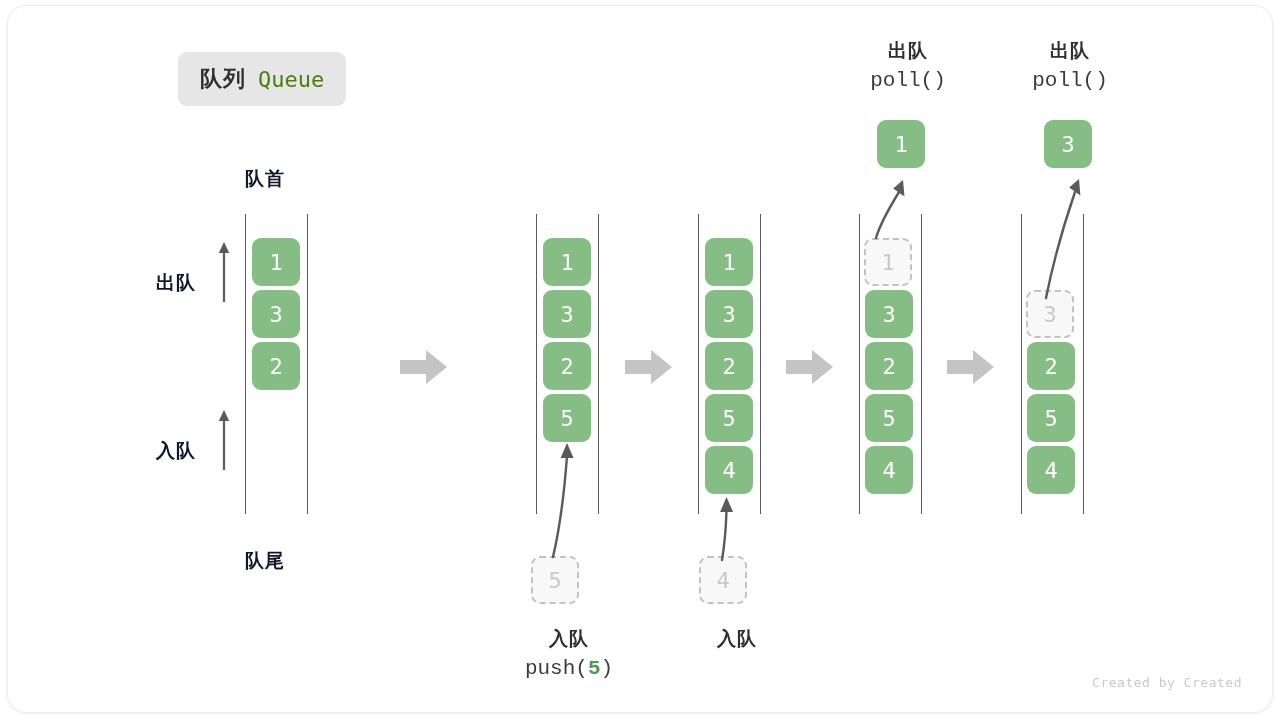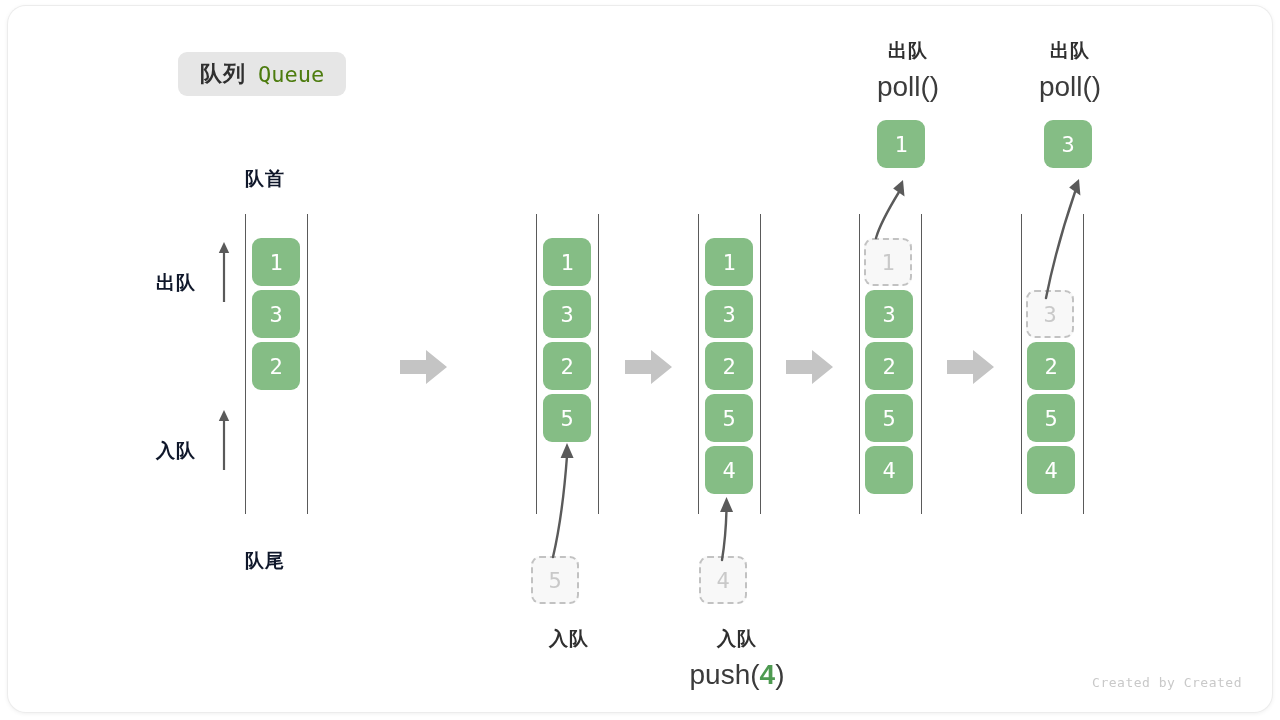"队列" #title-chip { height: 44px -> 54px }
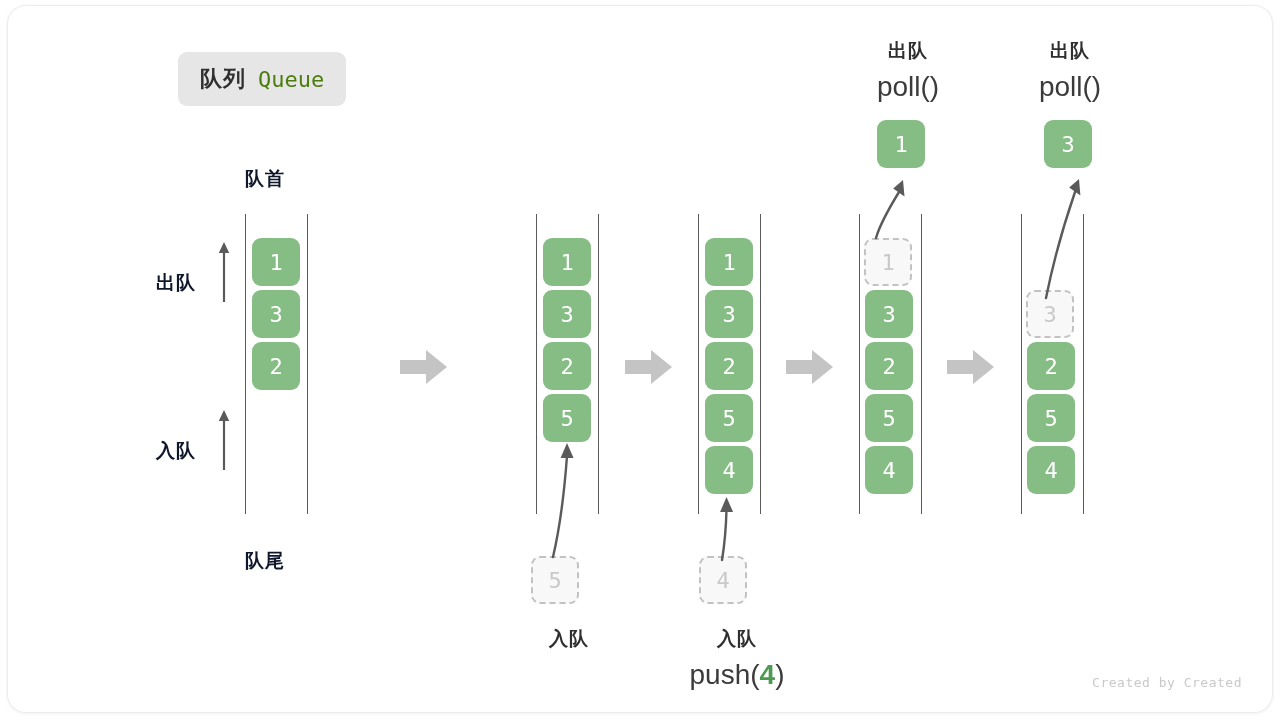"poll()" .op-label .code { font-family: Liberation Sans, sans-serif -> Liberation Mono, monospace; font-size: 28px -> 21px }
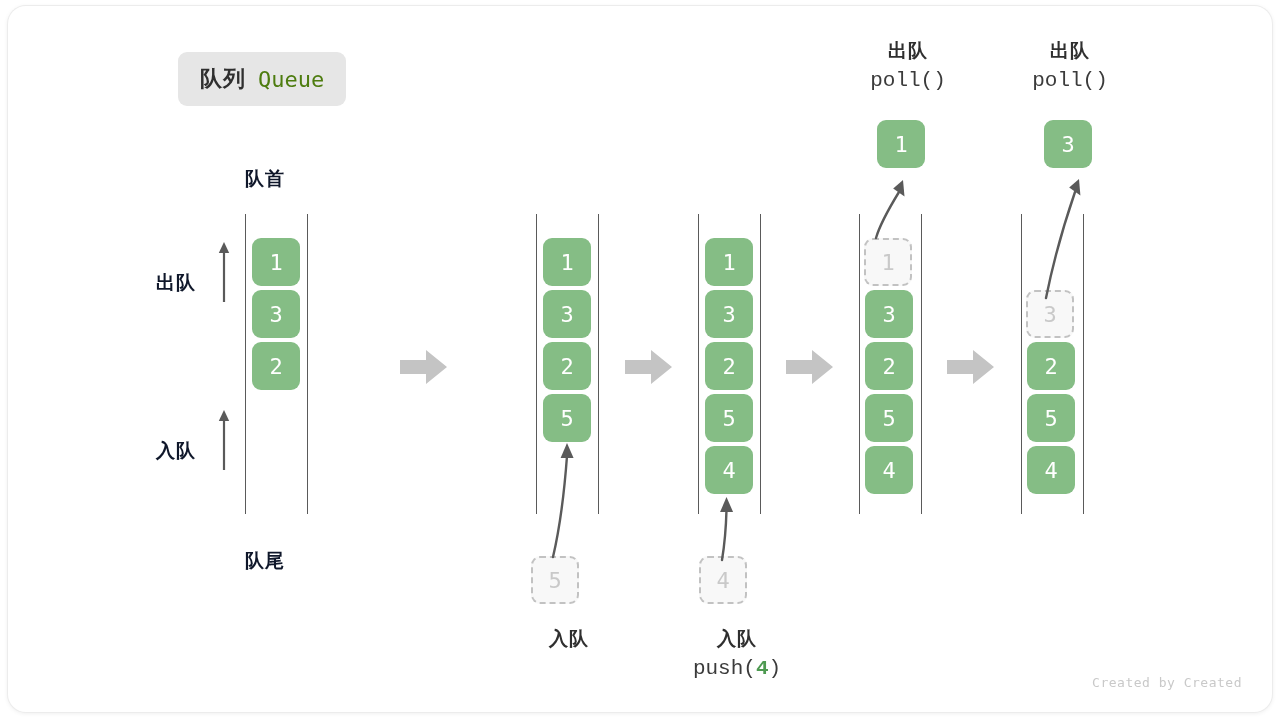"push(5)" div.code { html: none -> <div><span>push(</span><span>5</span><span>)</span></div> }
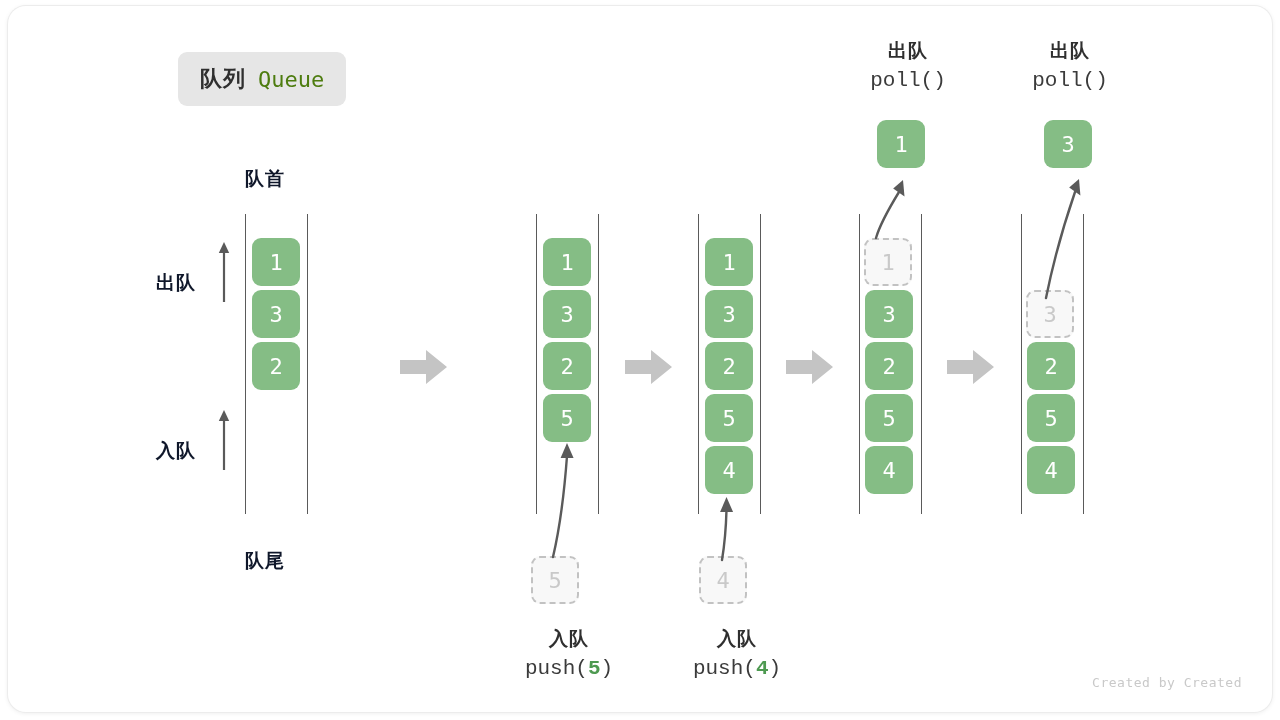"push(4)" div.code { html: <div><span>push(</span><span>4</span><span>)</span></div> -> none }
